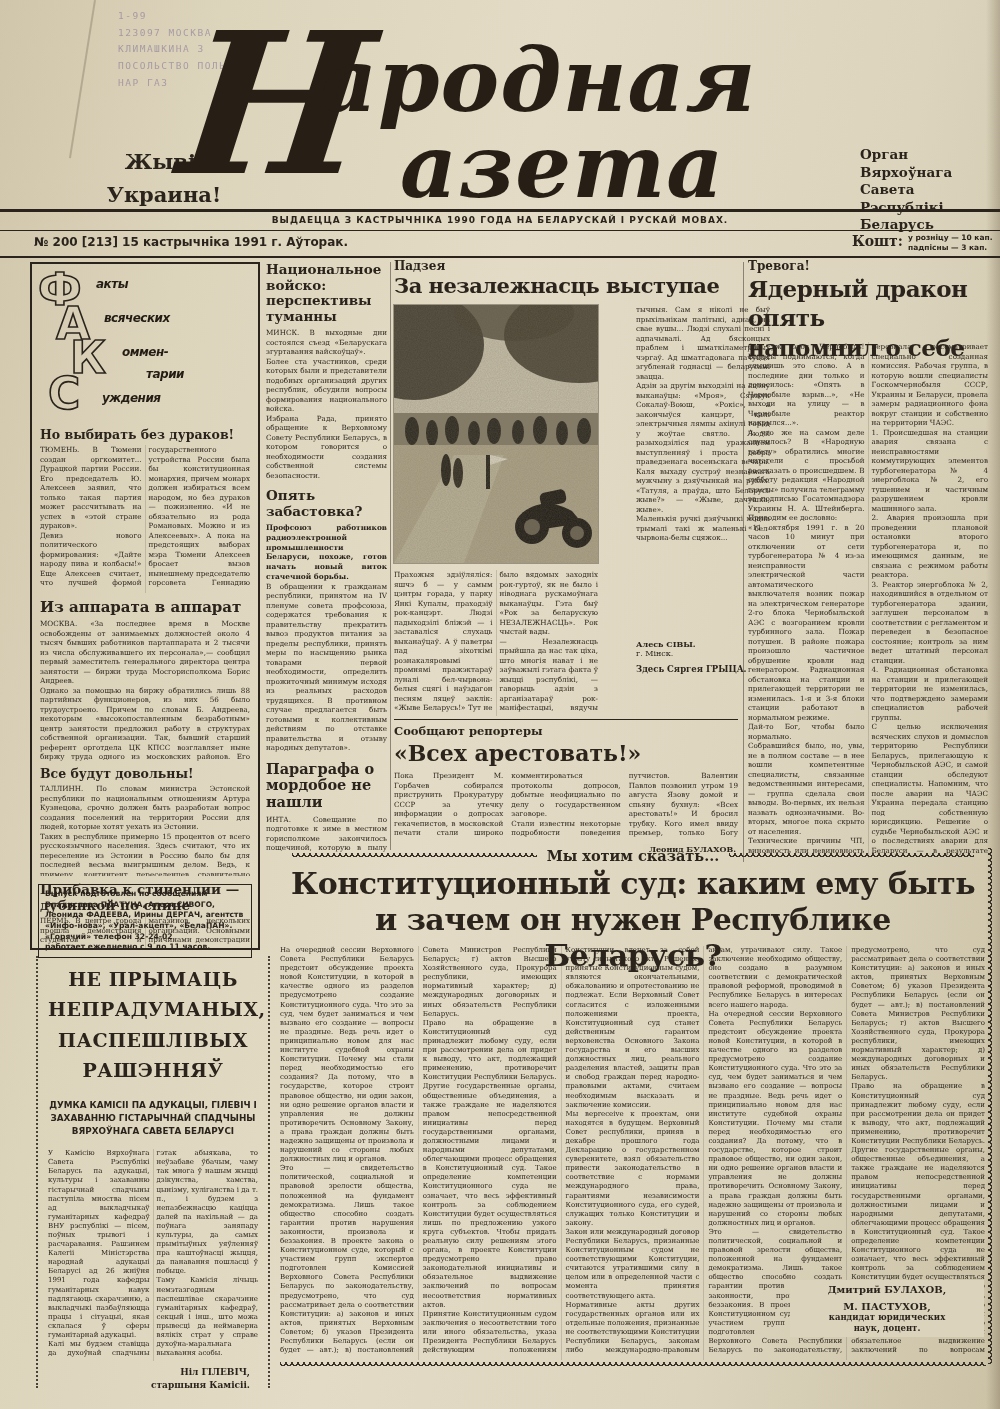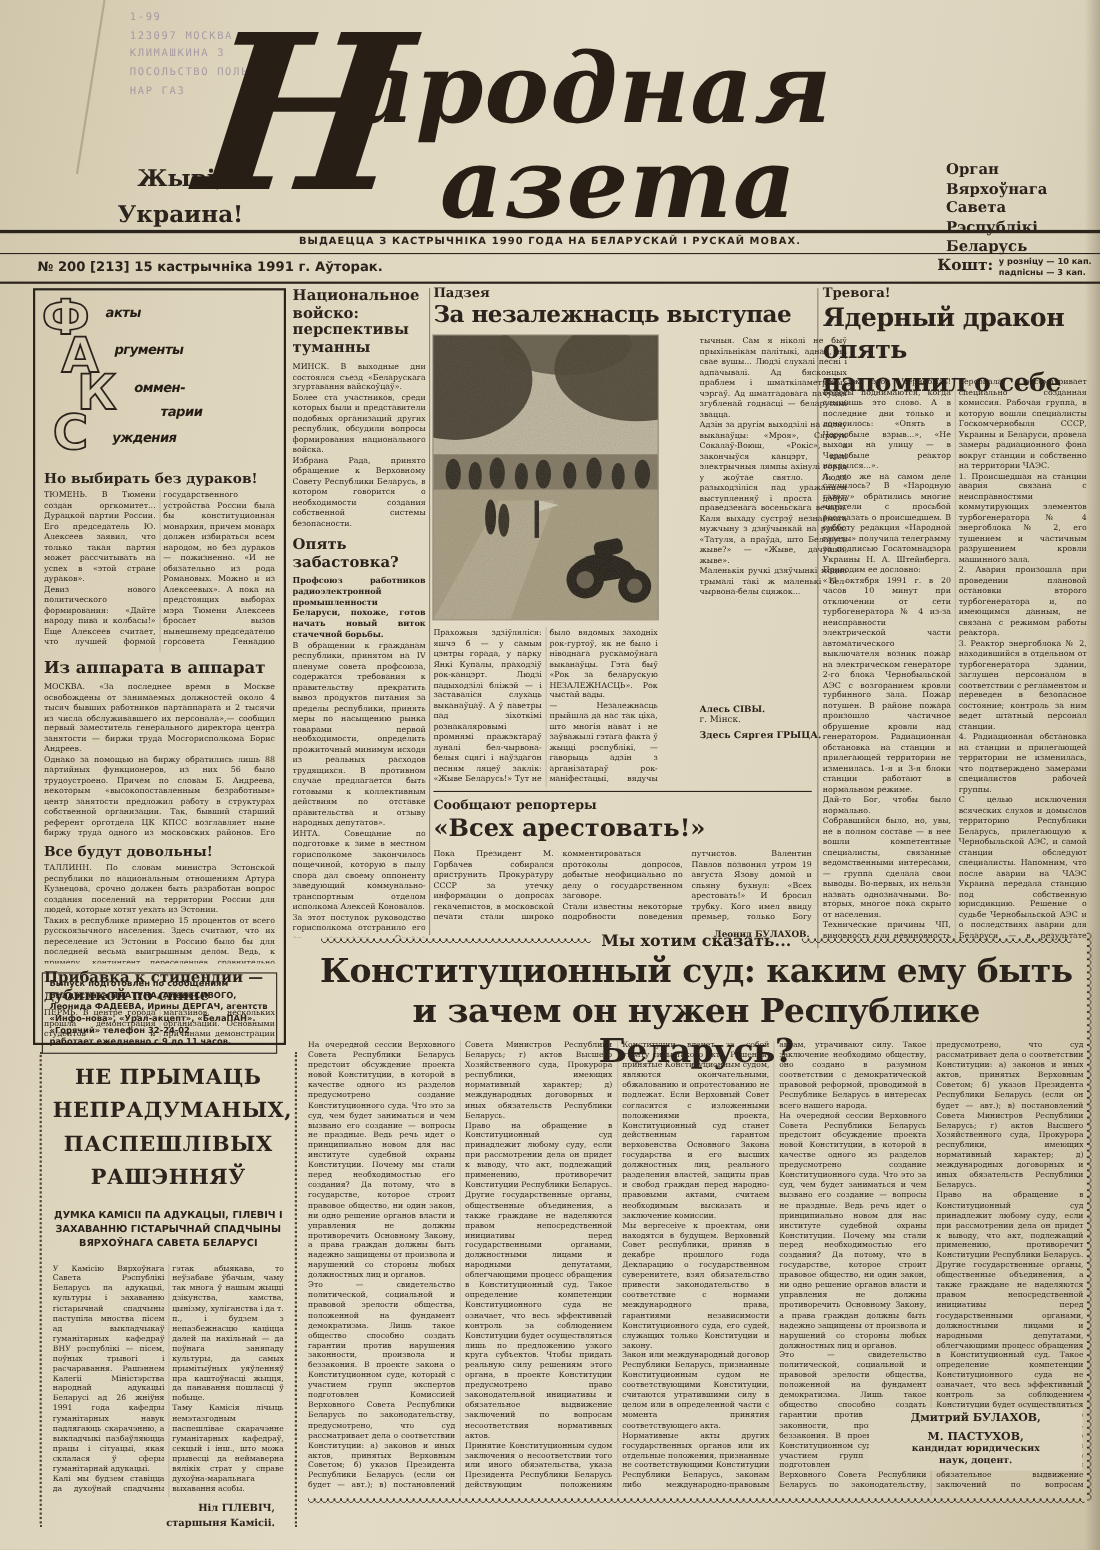"ргументы" span.fw { text: ргументы -> всяческих }
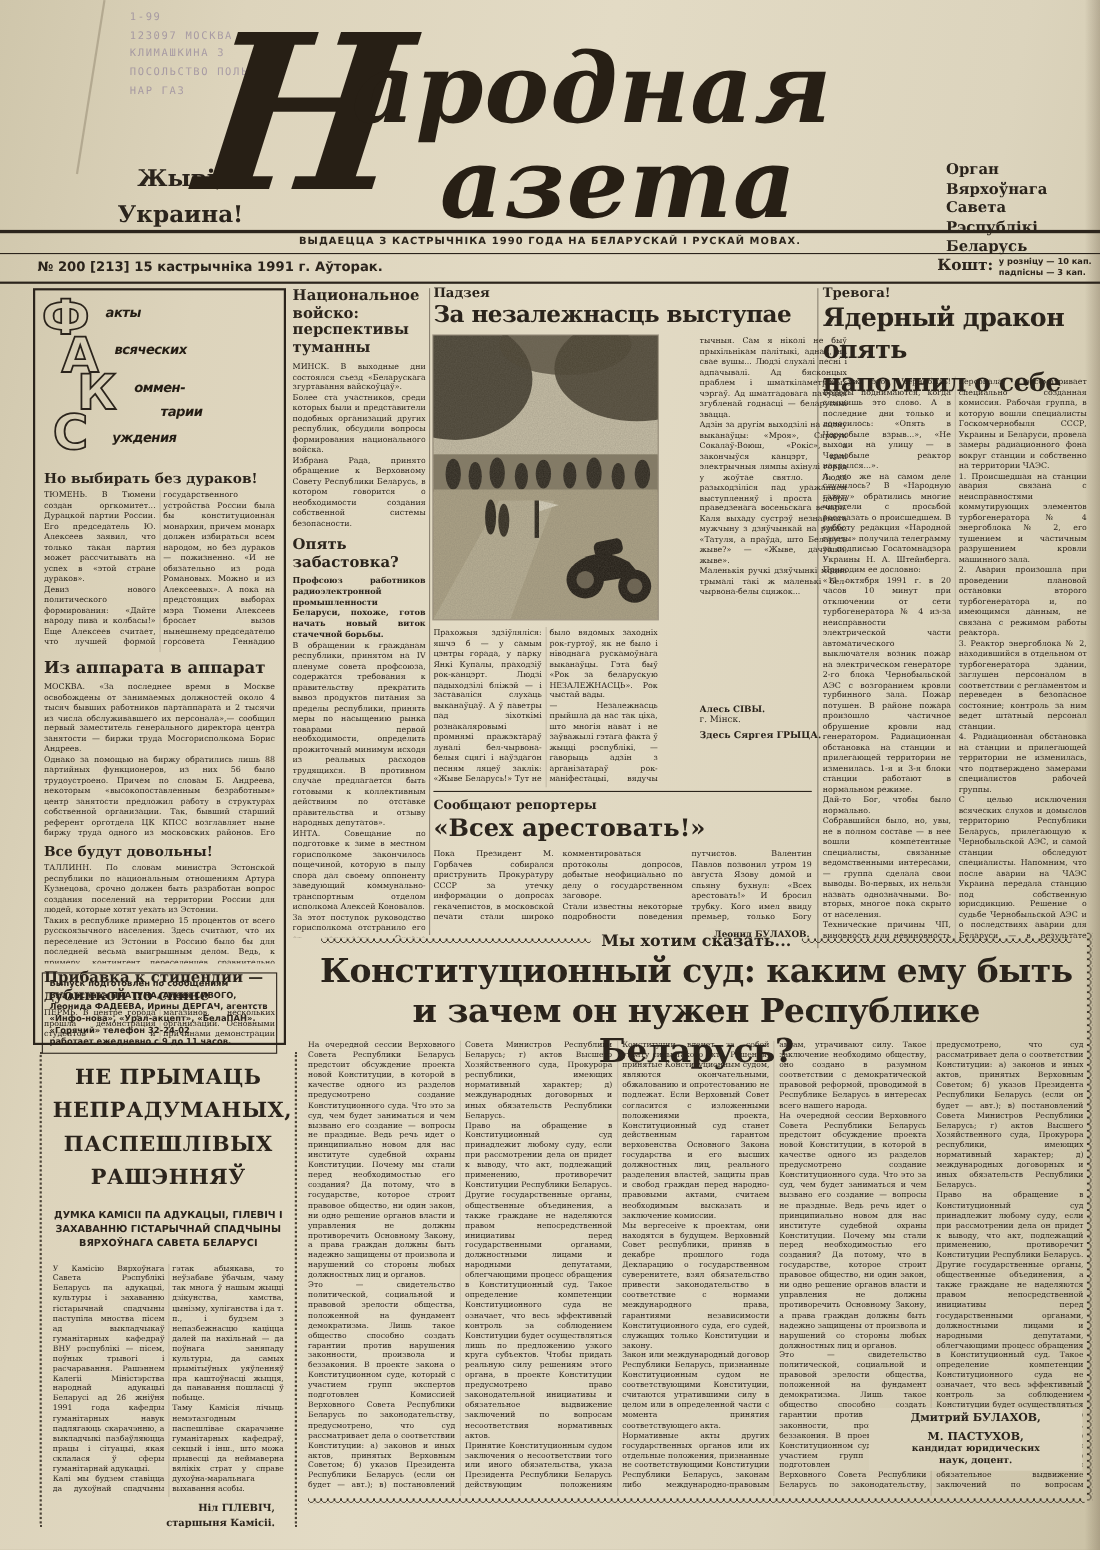"Параграфа о мордобое не нашли" div.c2-title { html: none -> <div>Параграфа о мордобое не нашли</div> }
